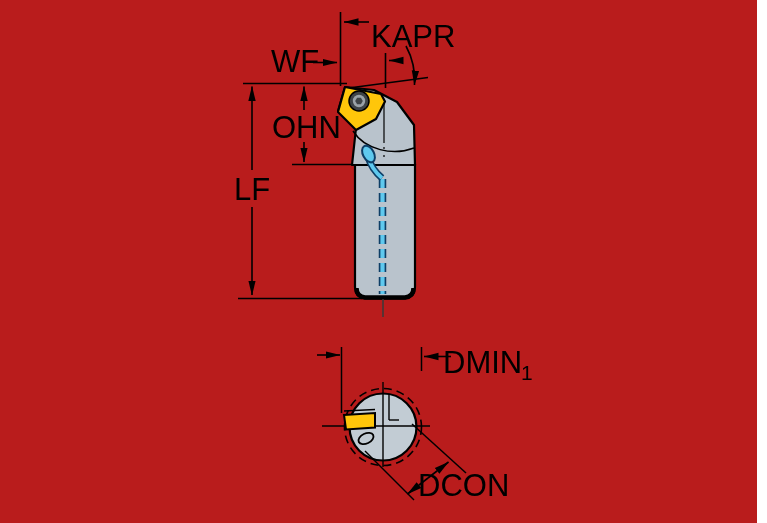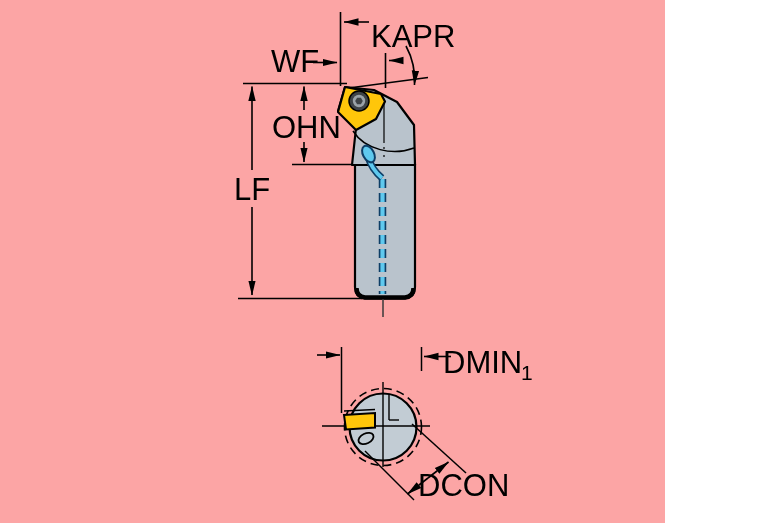"KAPR" .canvas { background: #fca5a5 -> #b91c1c; width: 665px -> 757px }
